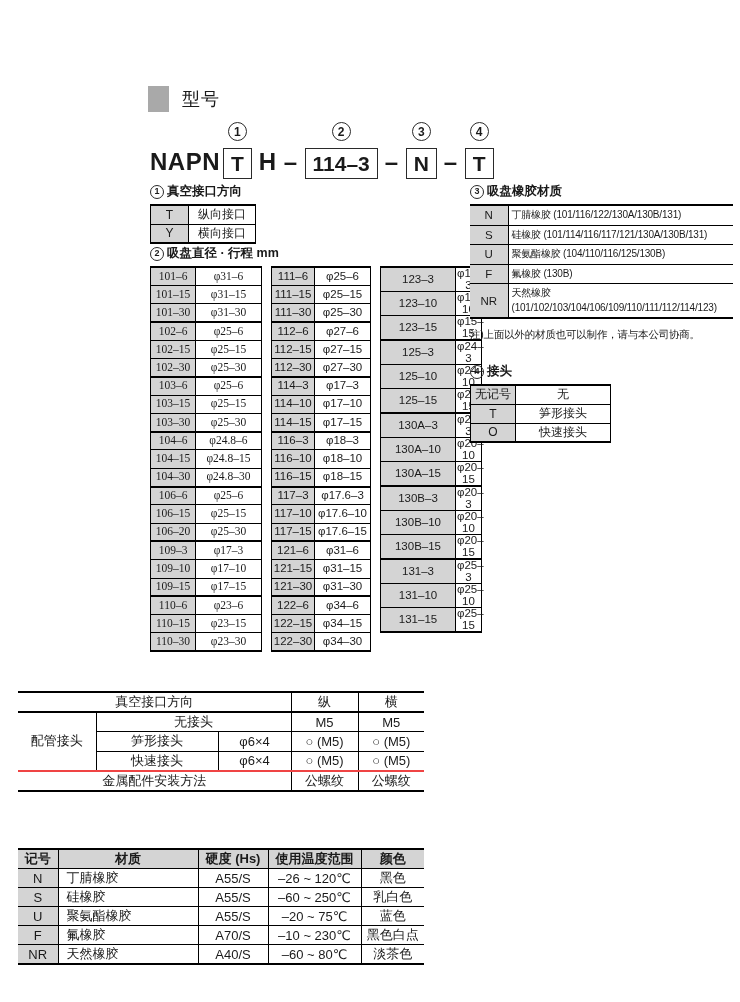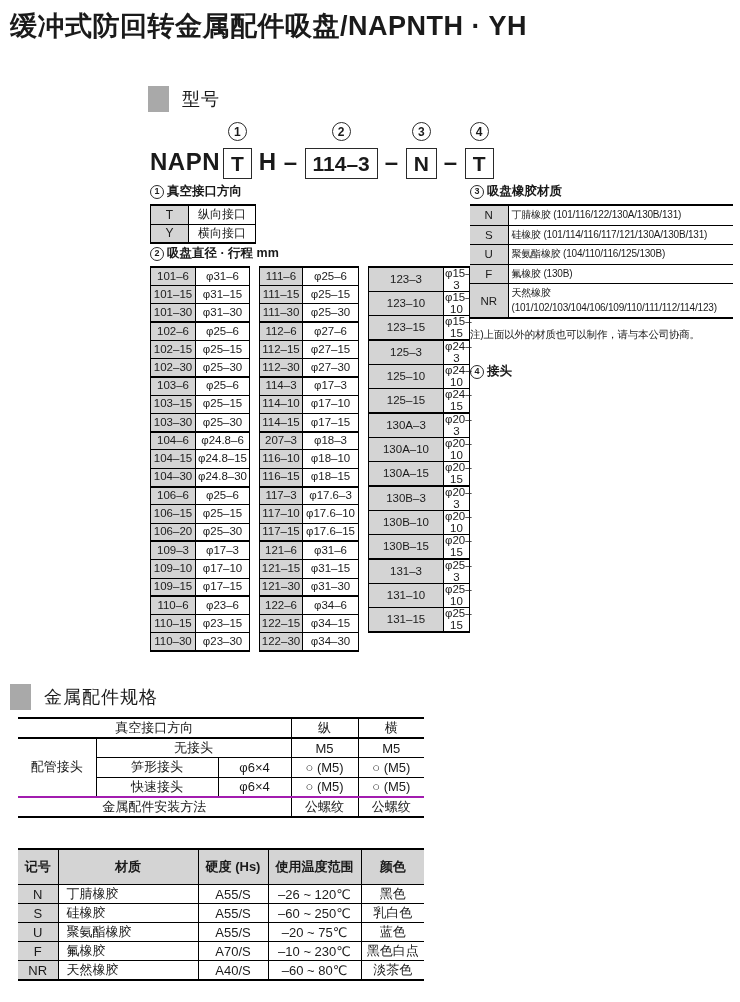"缓冲式防回转金属配件吸盘/NAPNTH · YH" div.page-title { html: <div>缓冲式防回转金属配件吸盘/NAPNTH · YH</div> -> none }
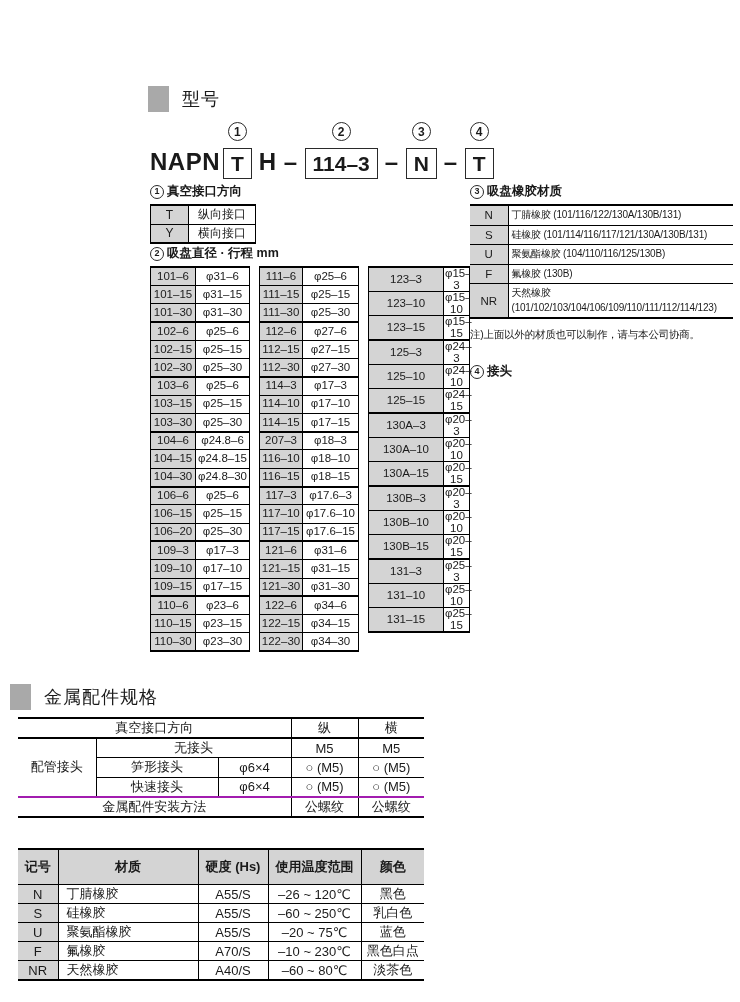"101–6" .diam-1 { font-family: none -> Liberation Serif, serif; width: 100px -> 112px }
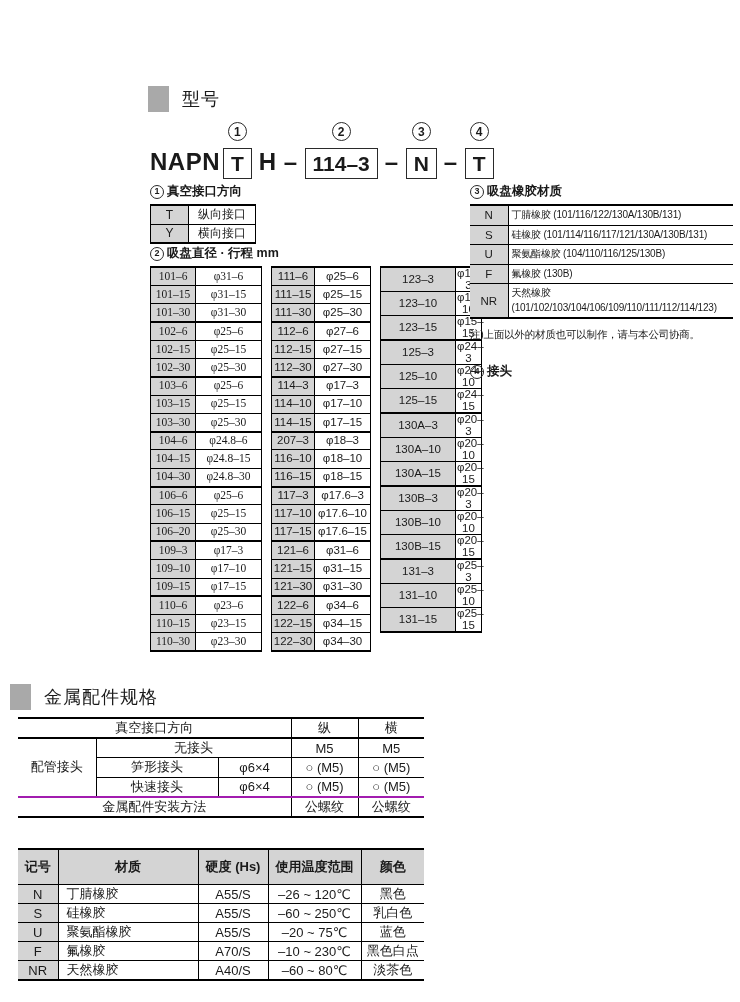"无记号" table.boxed { html: none -> <table> <tbody> <tr> <td>无记号</td> <td>无</td> </tr> <tr> <td>T</td> <td>笋形接头</td> </tr> <tr> <td>O</td> <td>快速接头</td> </tr> </tbody> </table> }
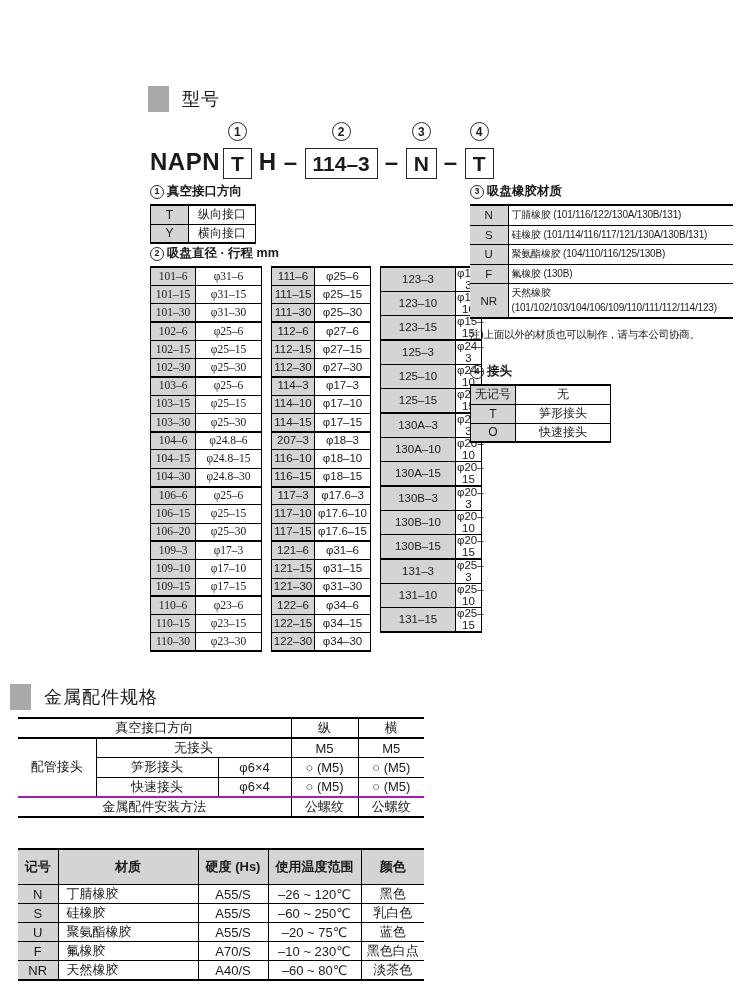"207–3" td { text: 207 -> 116 }
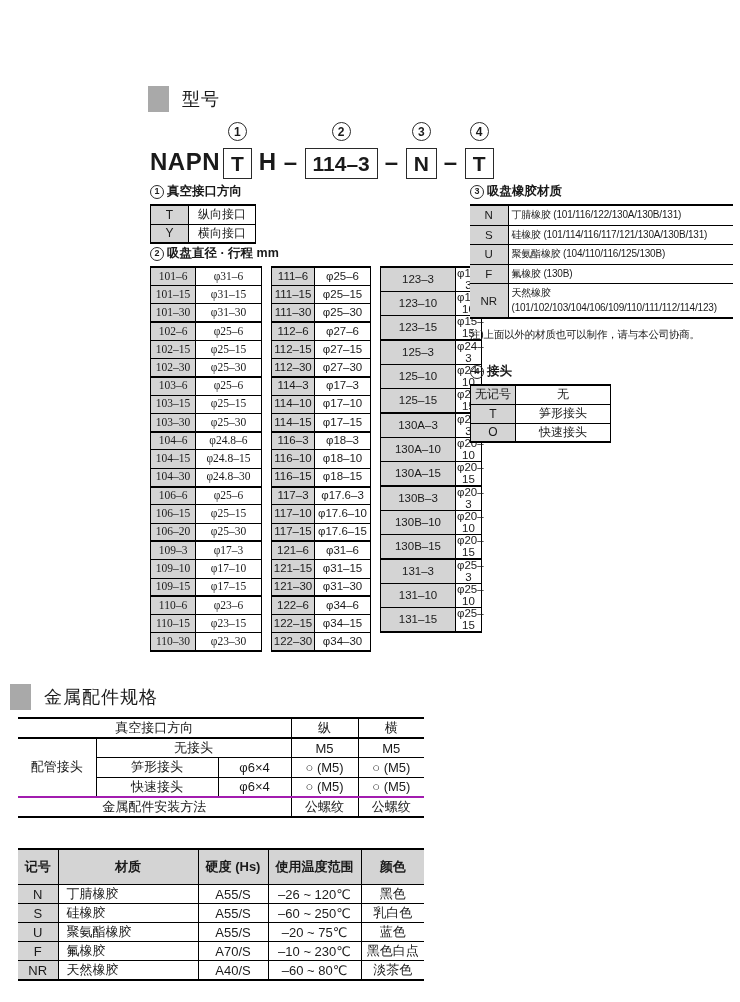"金属配件规格" div.sec-head { html: <div> <span></span> <span>金属配件规格</span> </div> -> none }
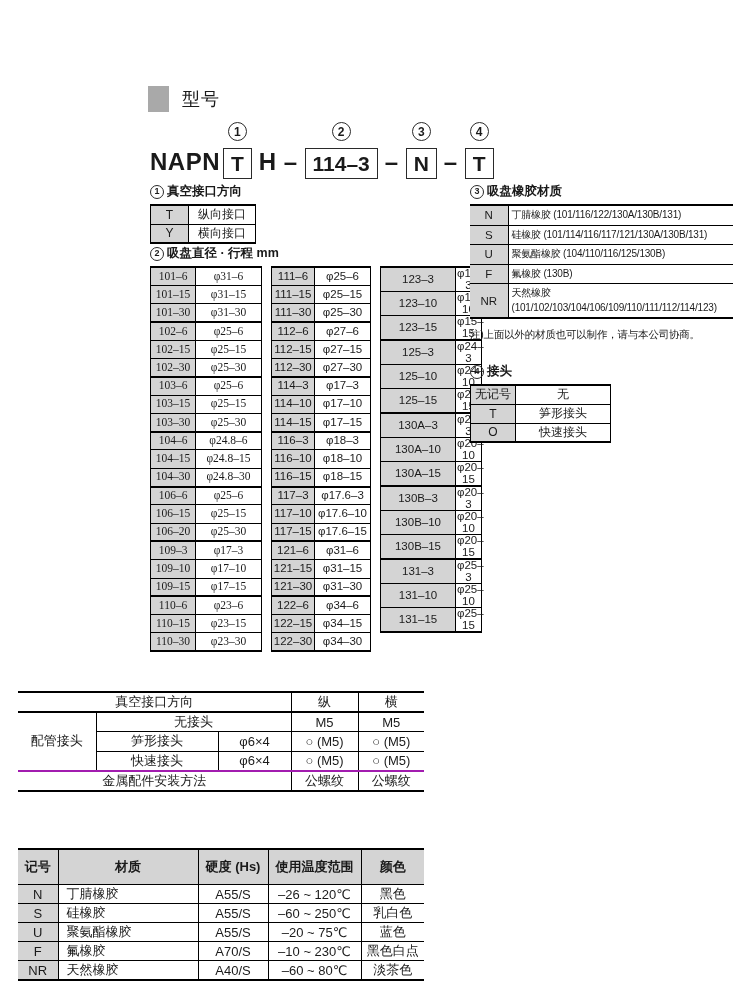"金属配件安装方法" .metal-table tr:last-child td { border-top: 2px solid #a21caf -> 2px solid #ef4444 }
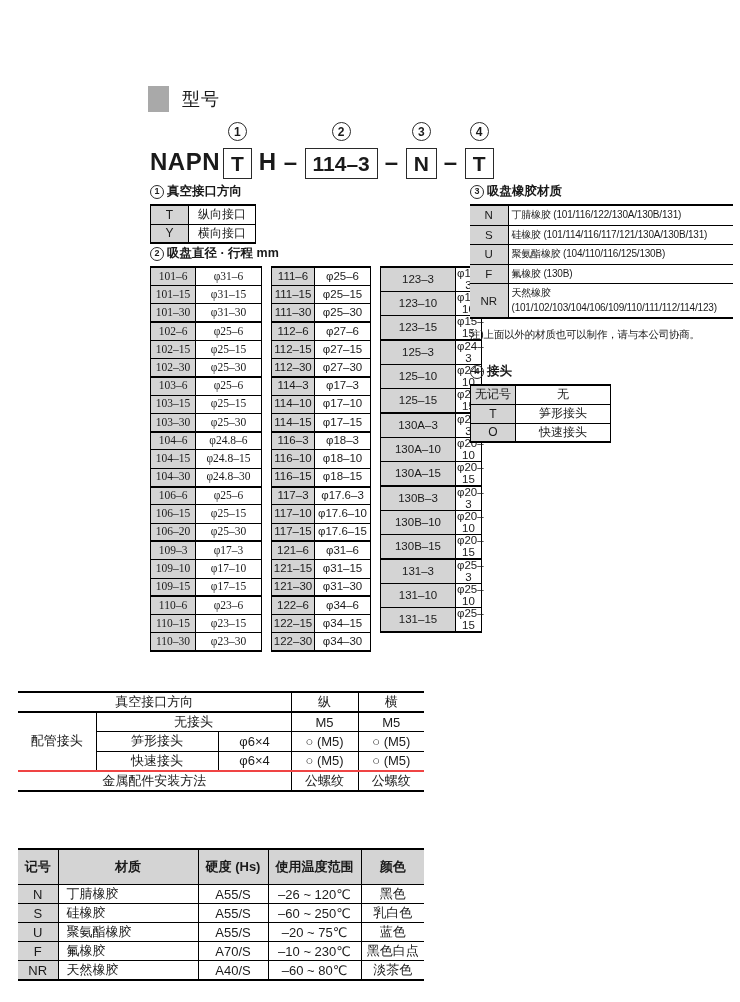"记号" .padspec-table th { padding: 8px 2px -> 0 2px }
